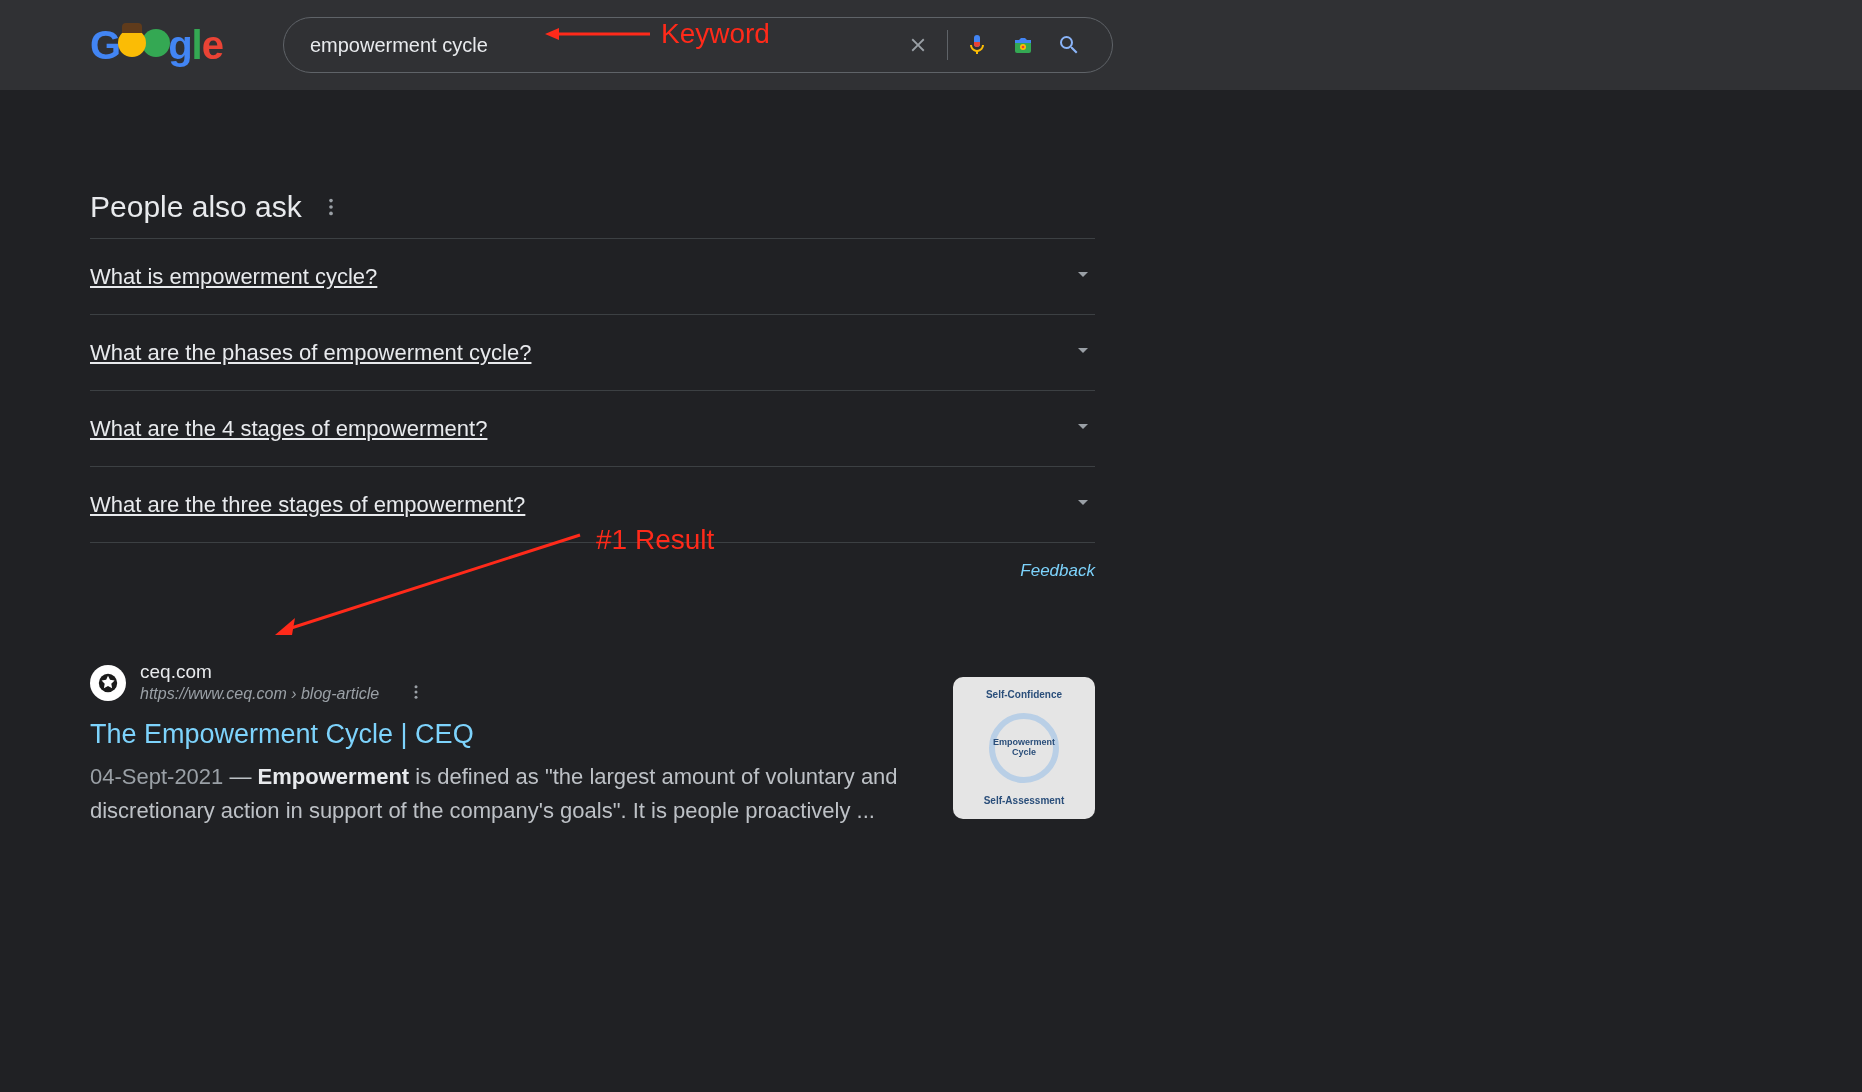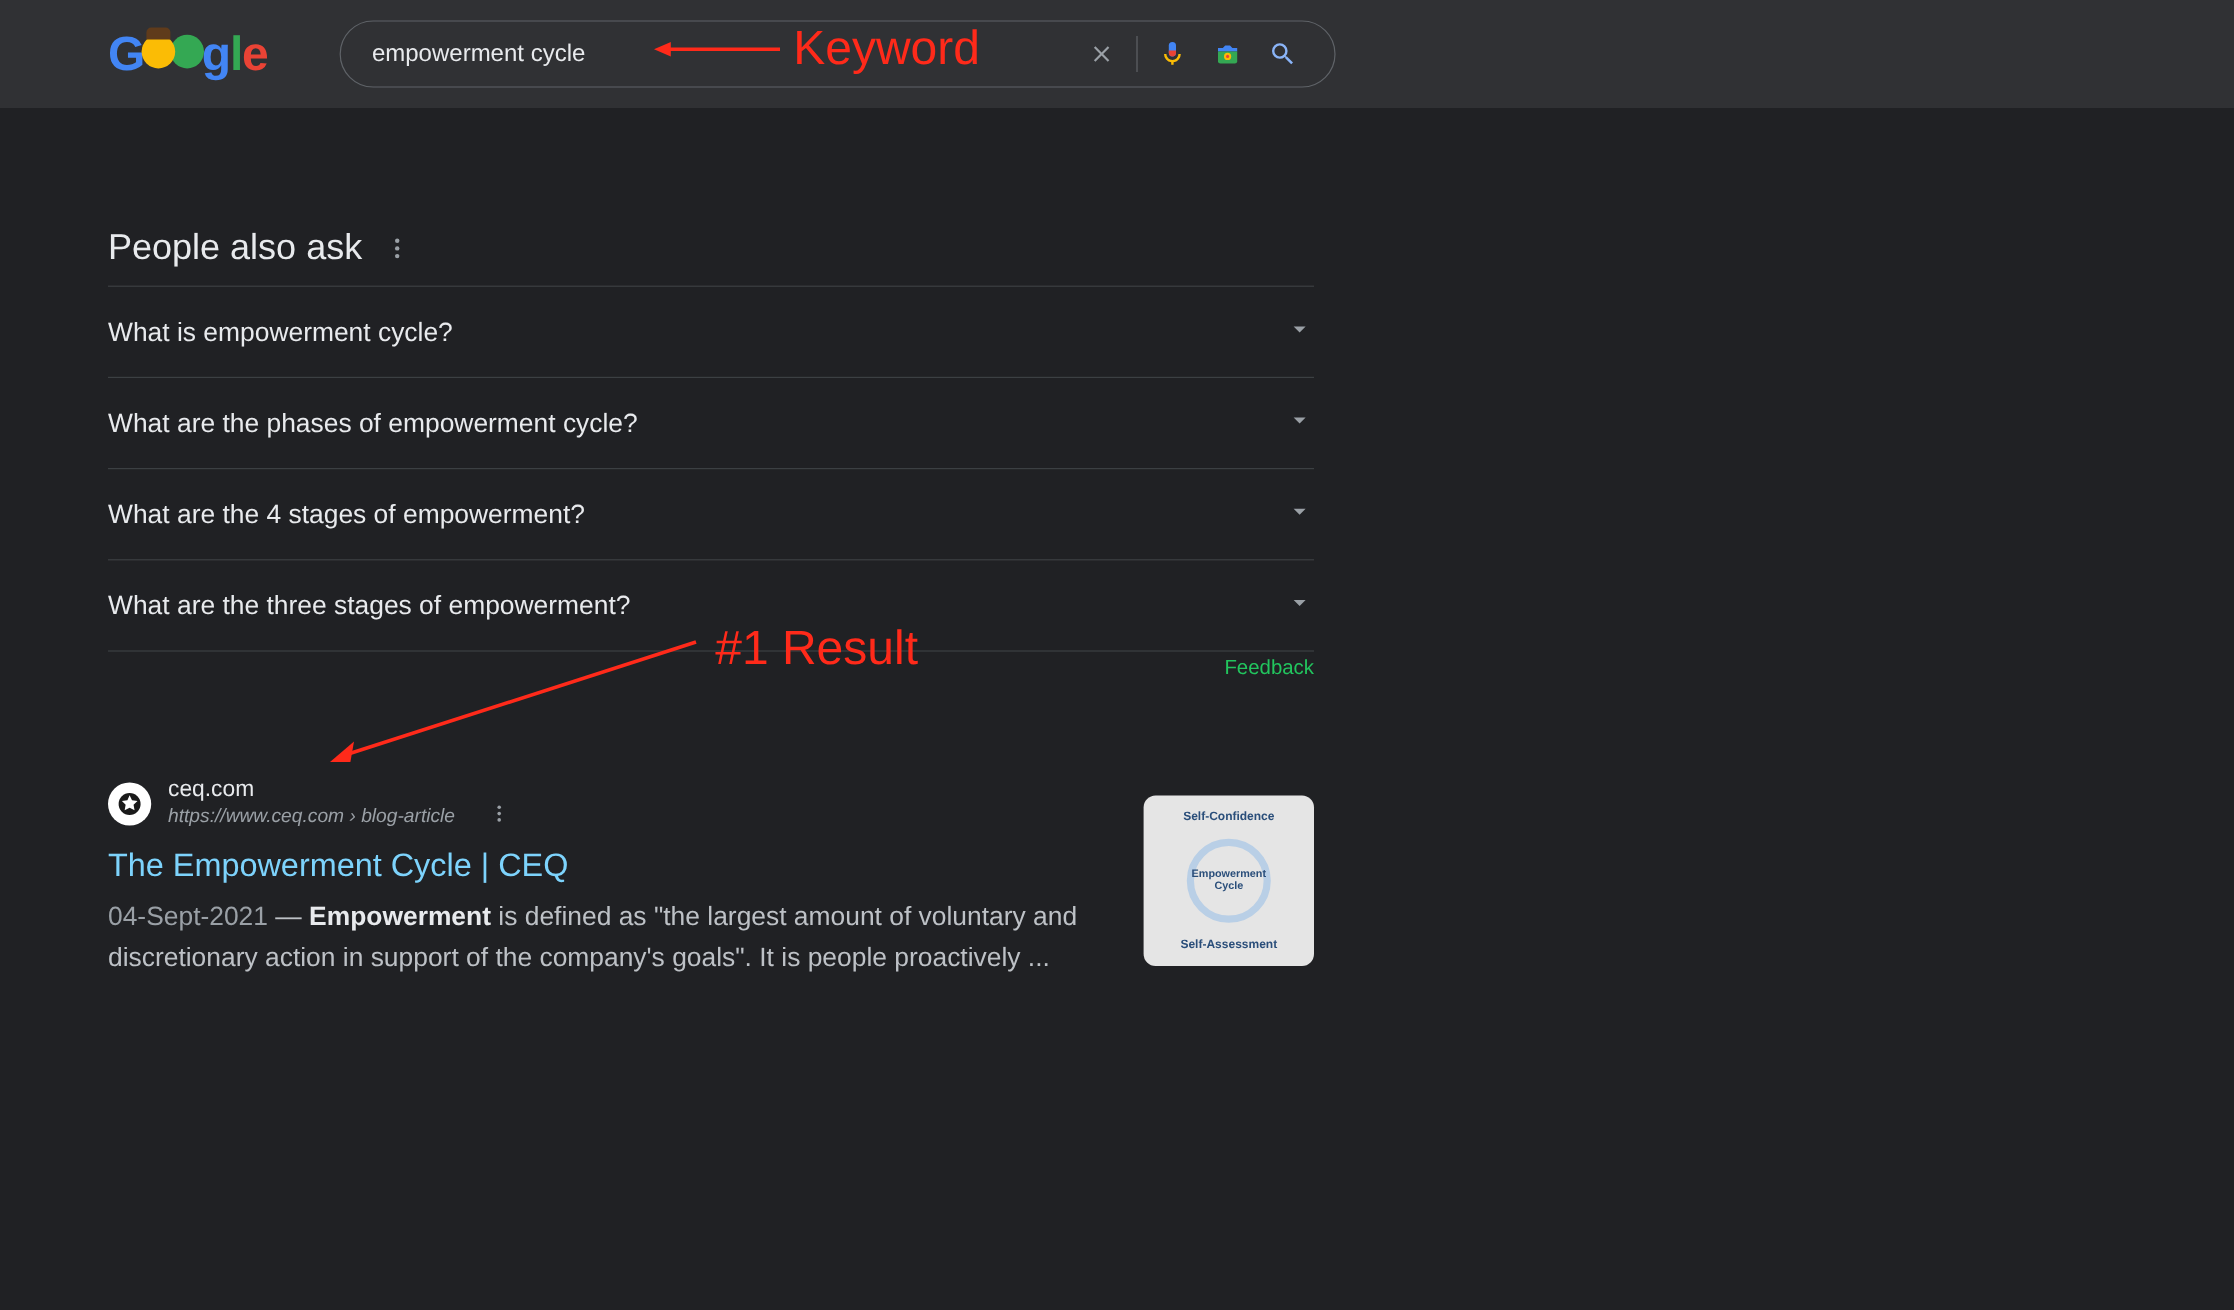"Keyword" .annotation { font-size: 40px -> 28px }
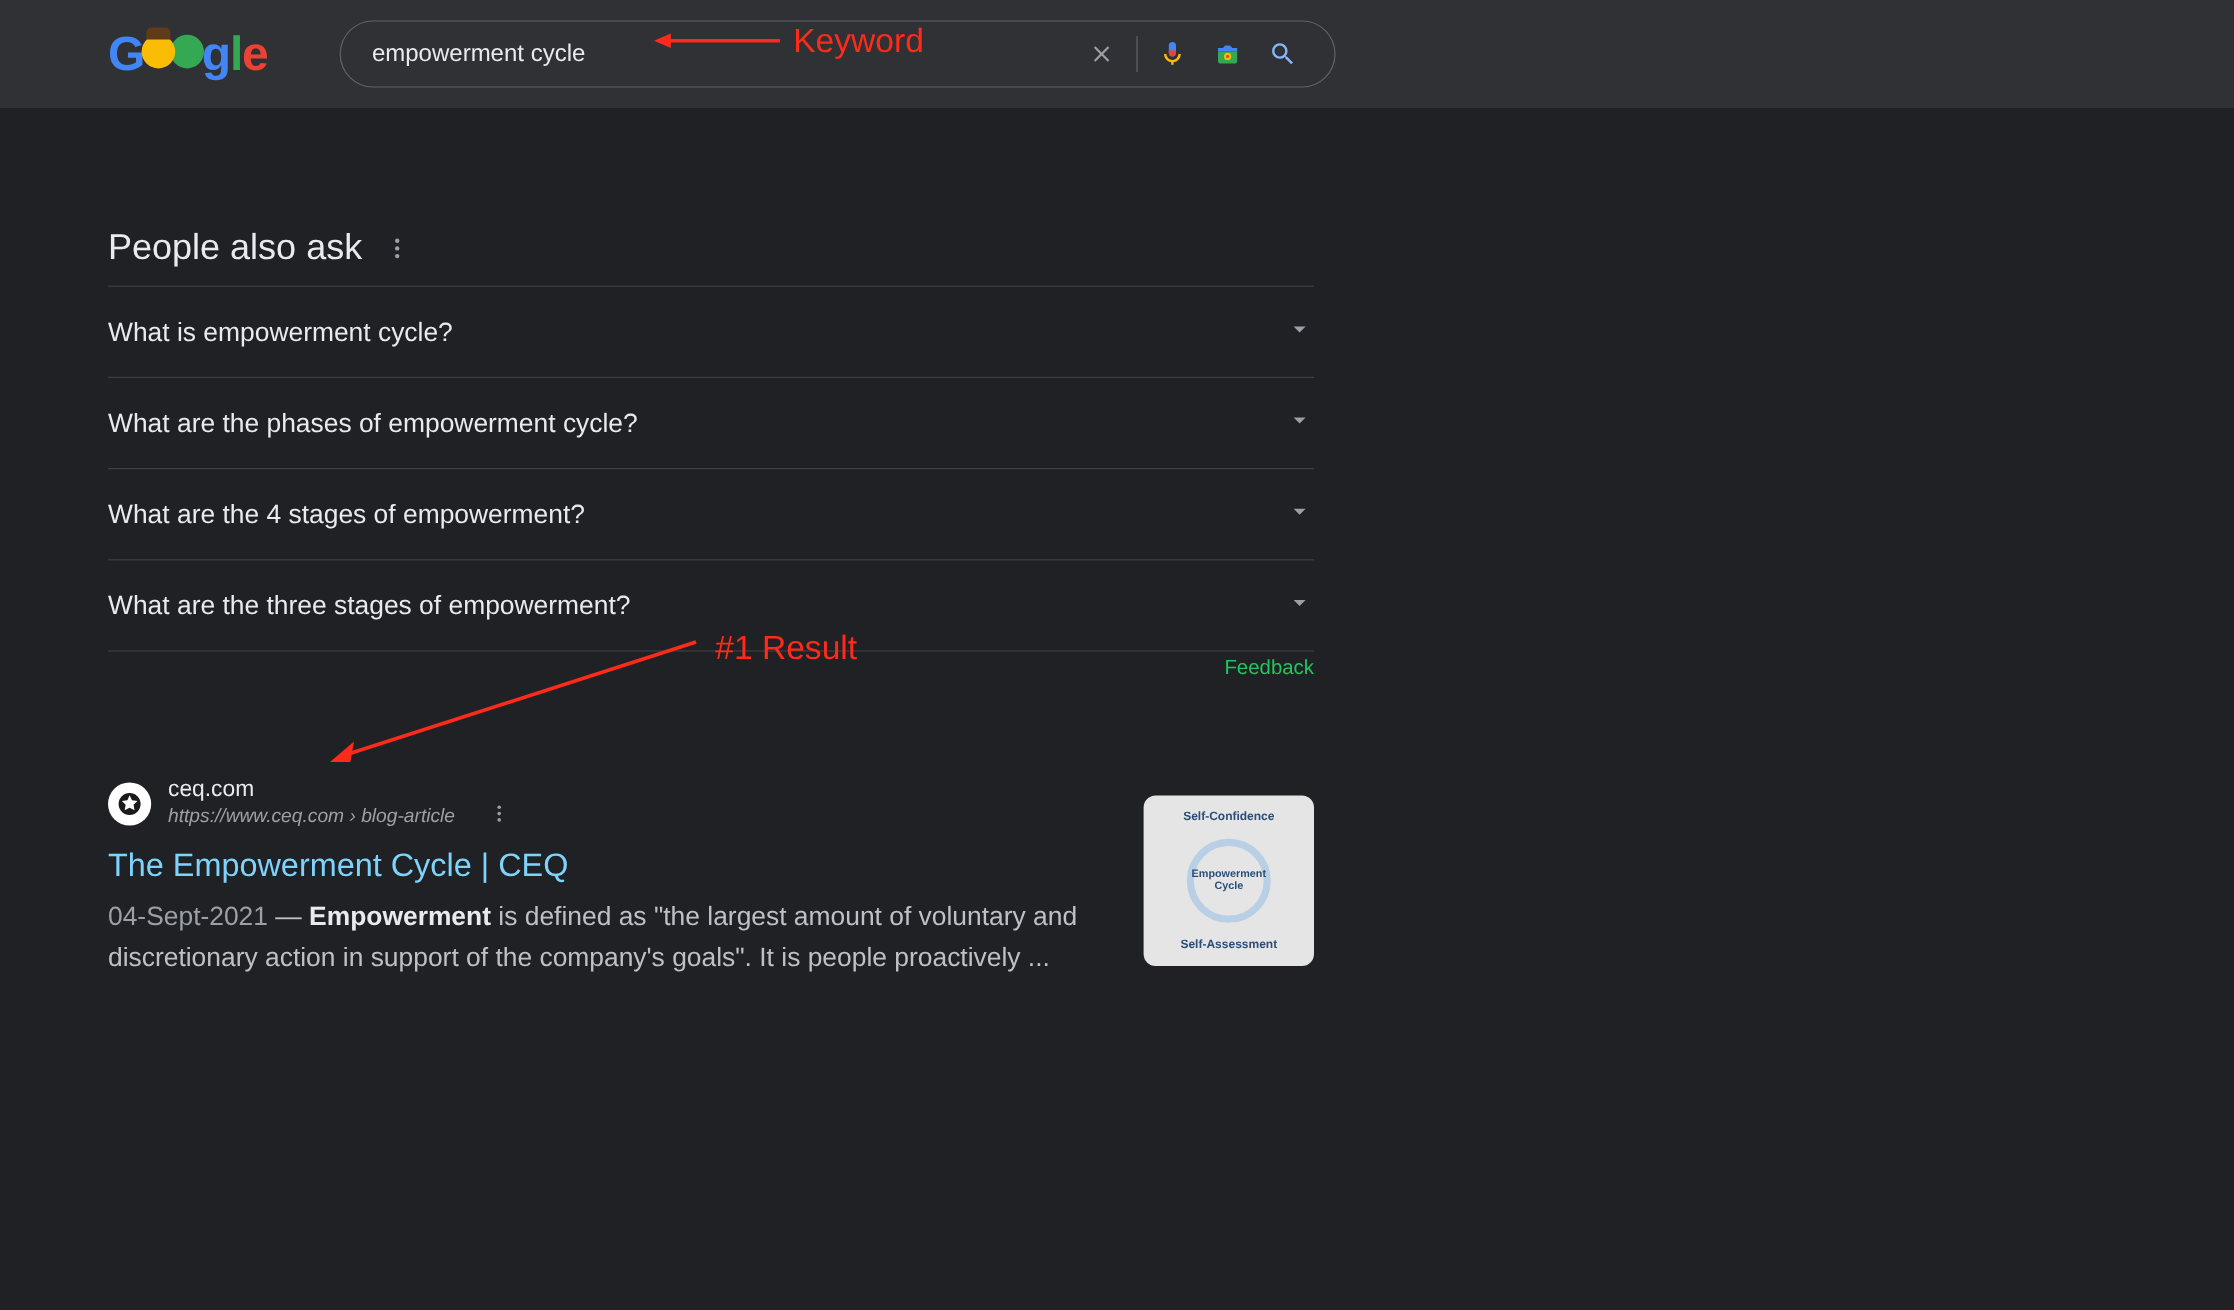"What is empowerment cycle?" .paa-item { text-decoration: none -> underline }
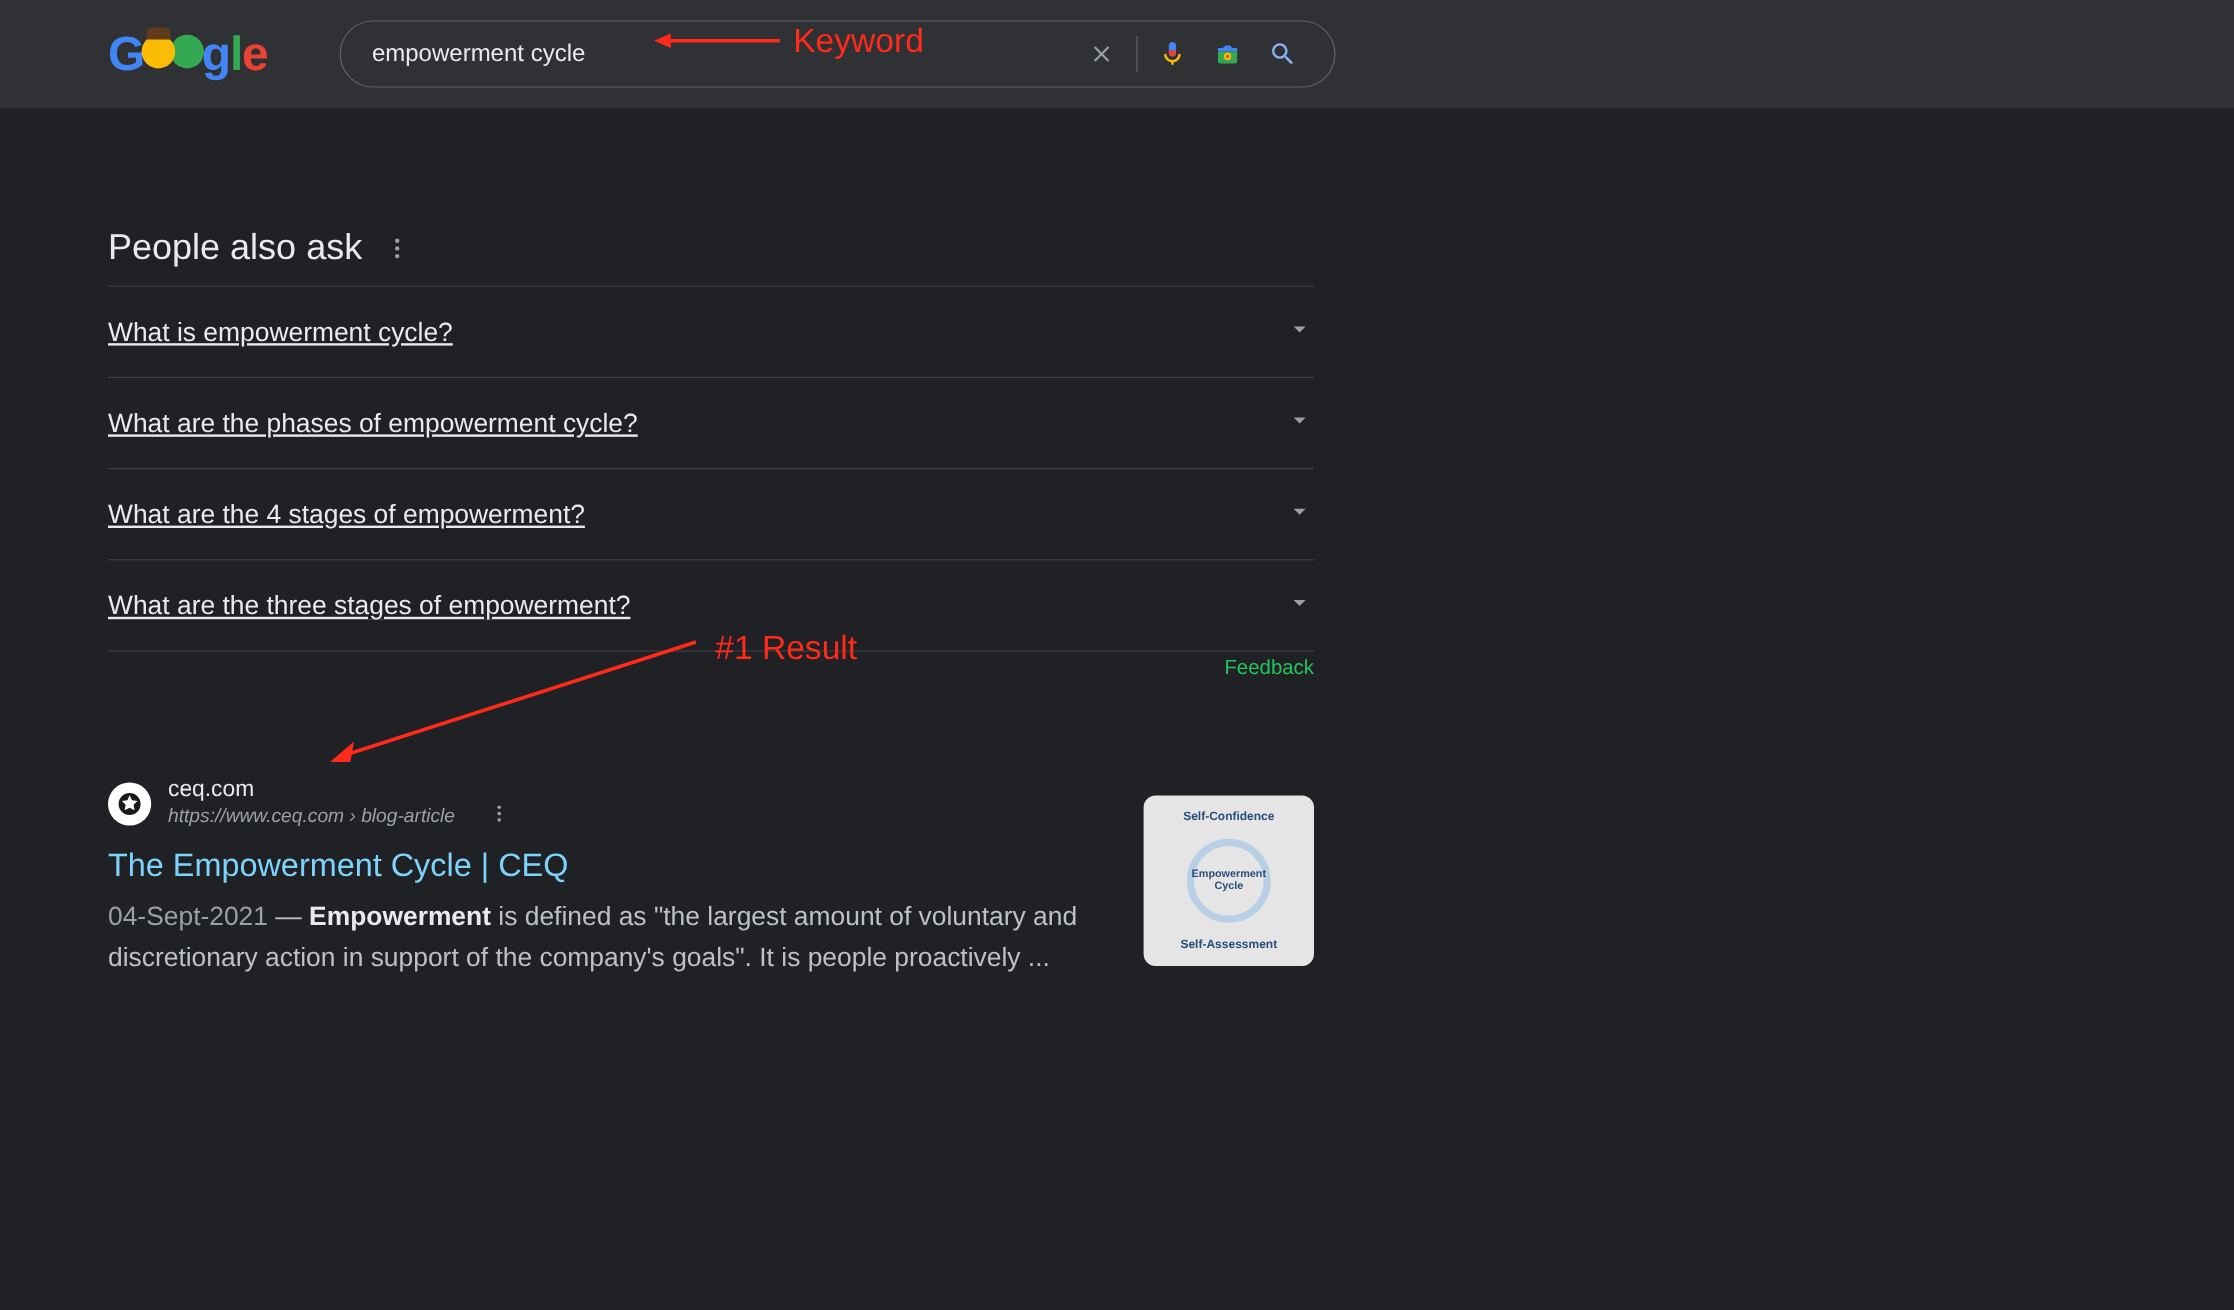"Feedback" .feedback { color: #22c55e -> #7dd3fc; font-style: none -> italic; margin-top: 4px -> 18px }
